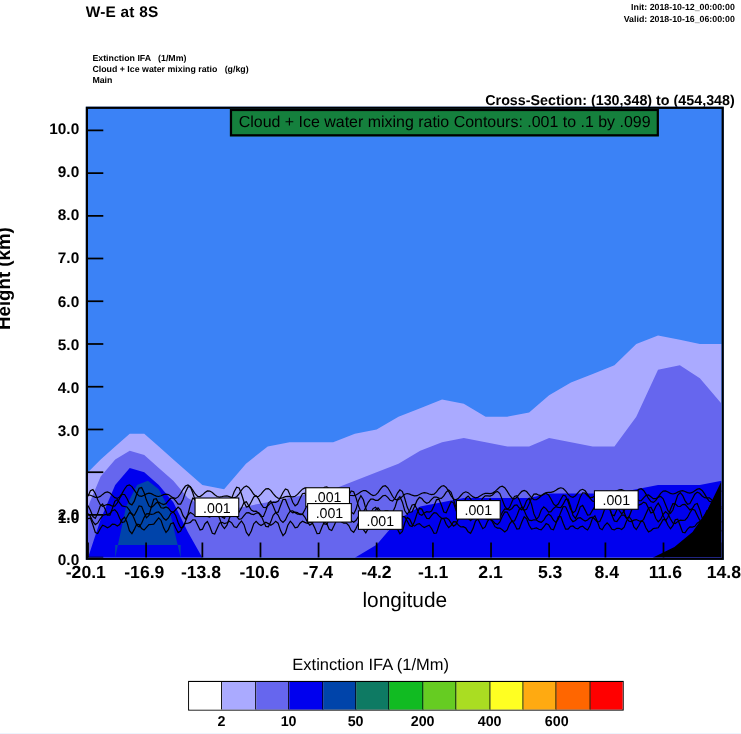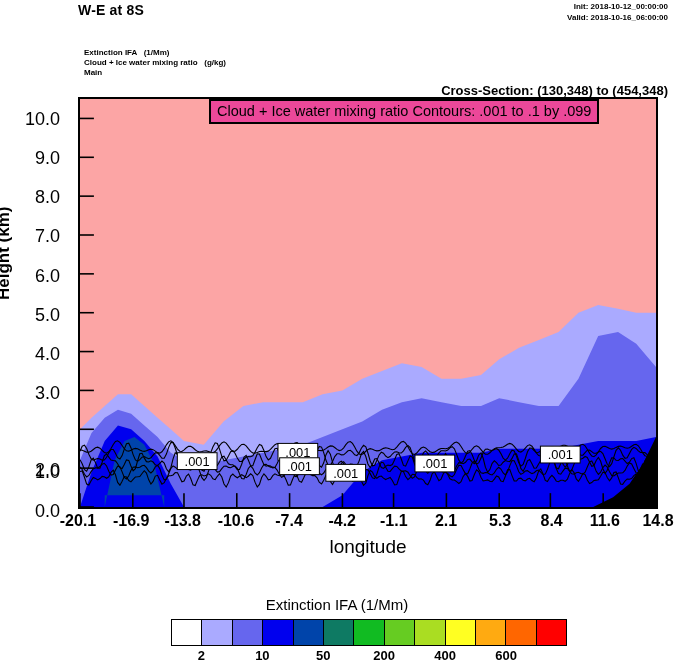"10.0" .ytick { font-size: 18px -> 14px; font-weight: normal -> bold; right: 14px -> 2px }
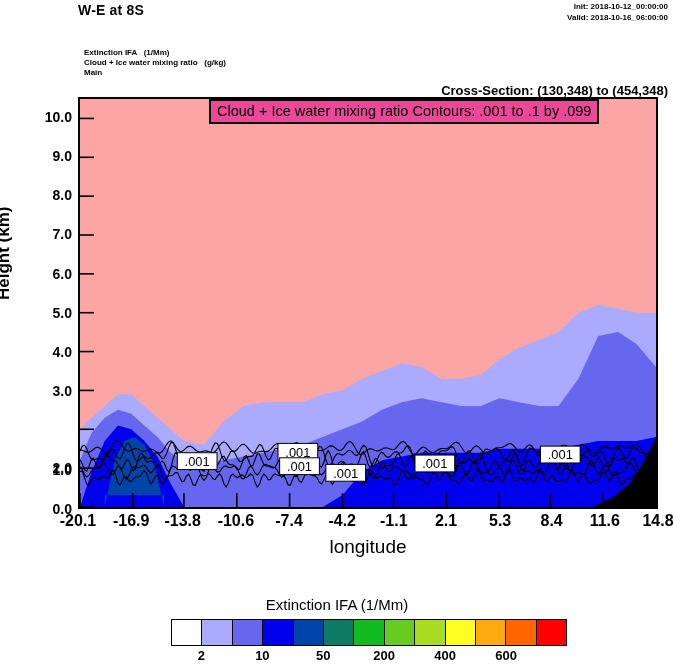"Cloud + Ice water mixing ratio Contours:" #contour-title-box { background: #ec4899 -> #15803d }
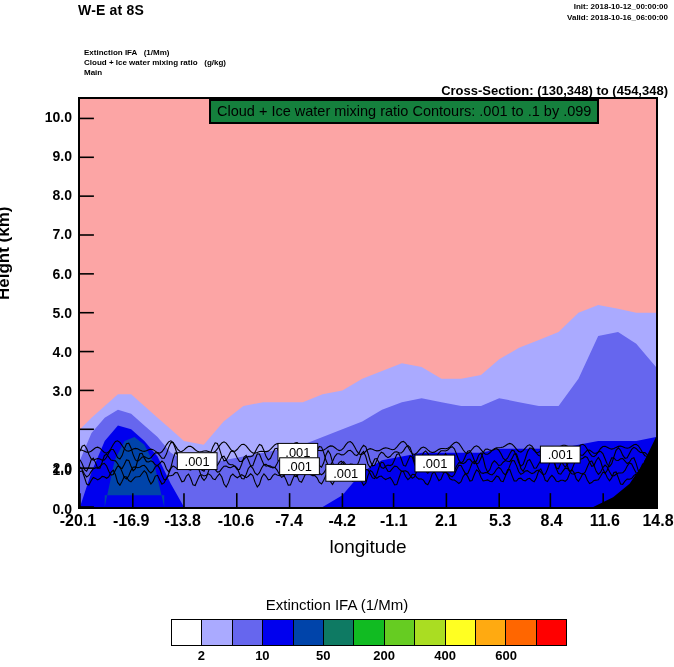".001" #plot-frame { background: #fca5a5 -> #3b82f6 }
